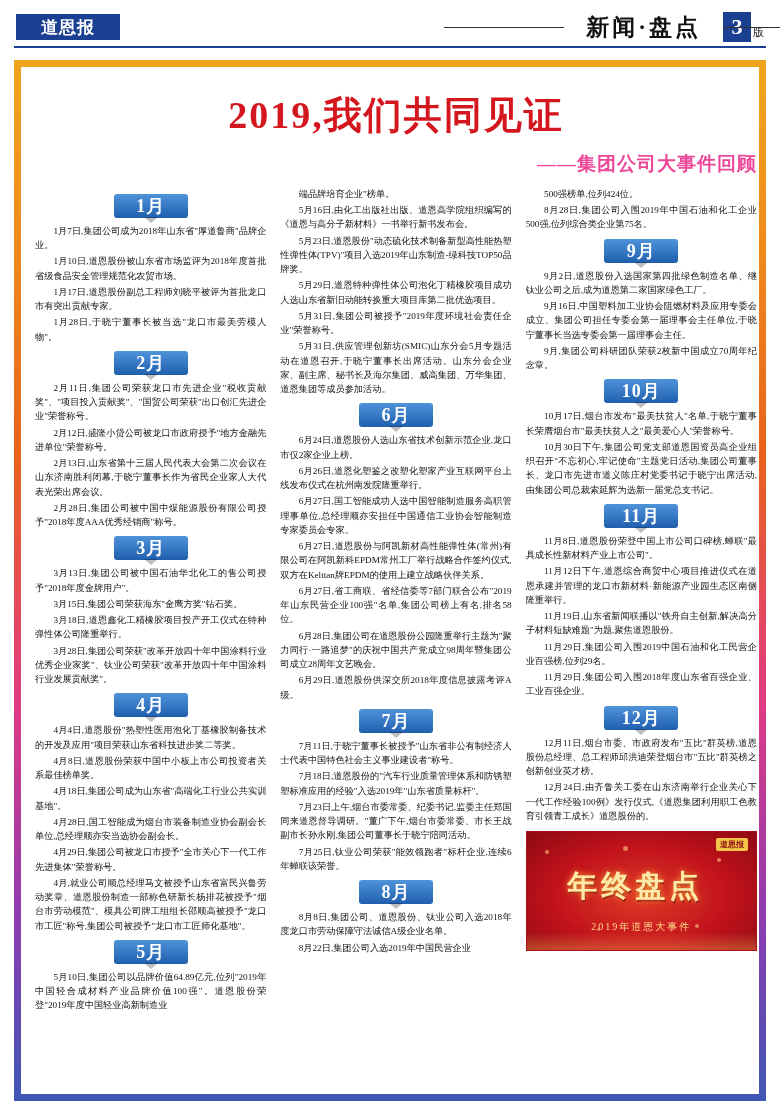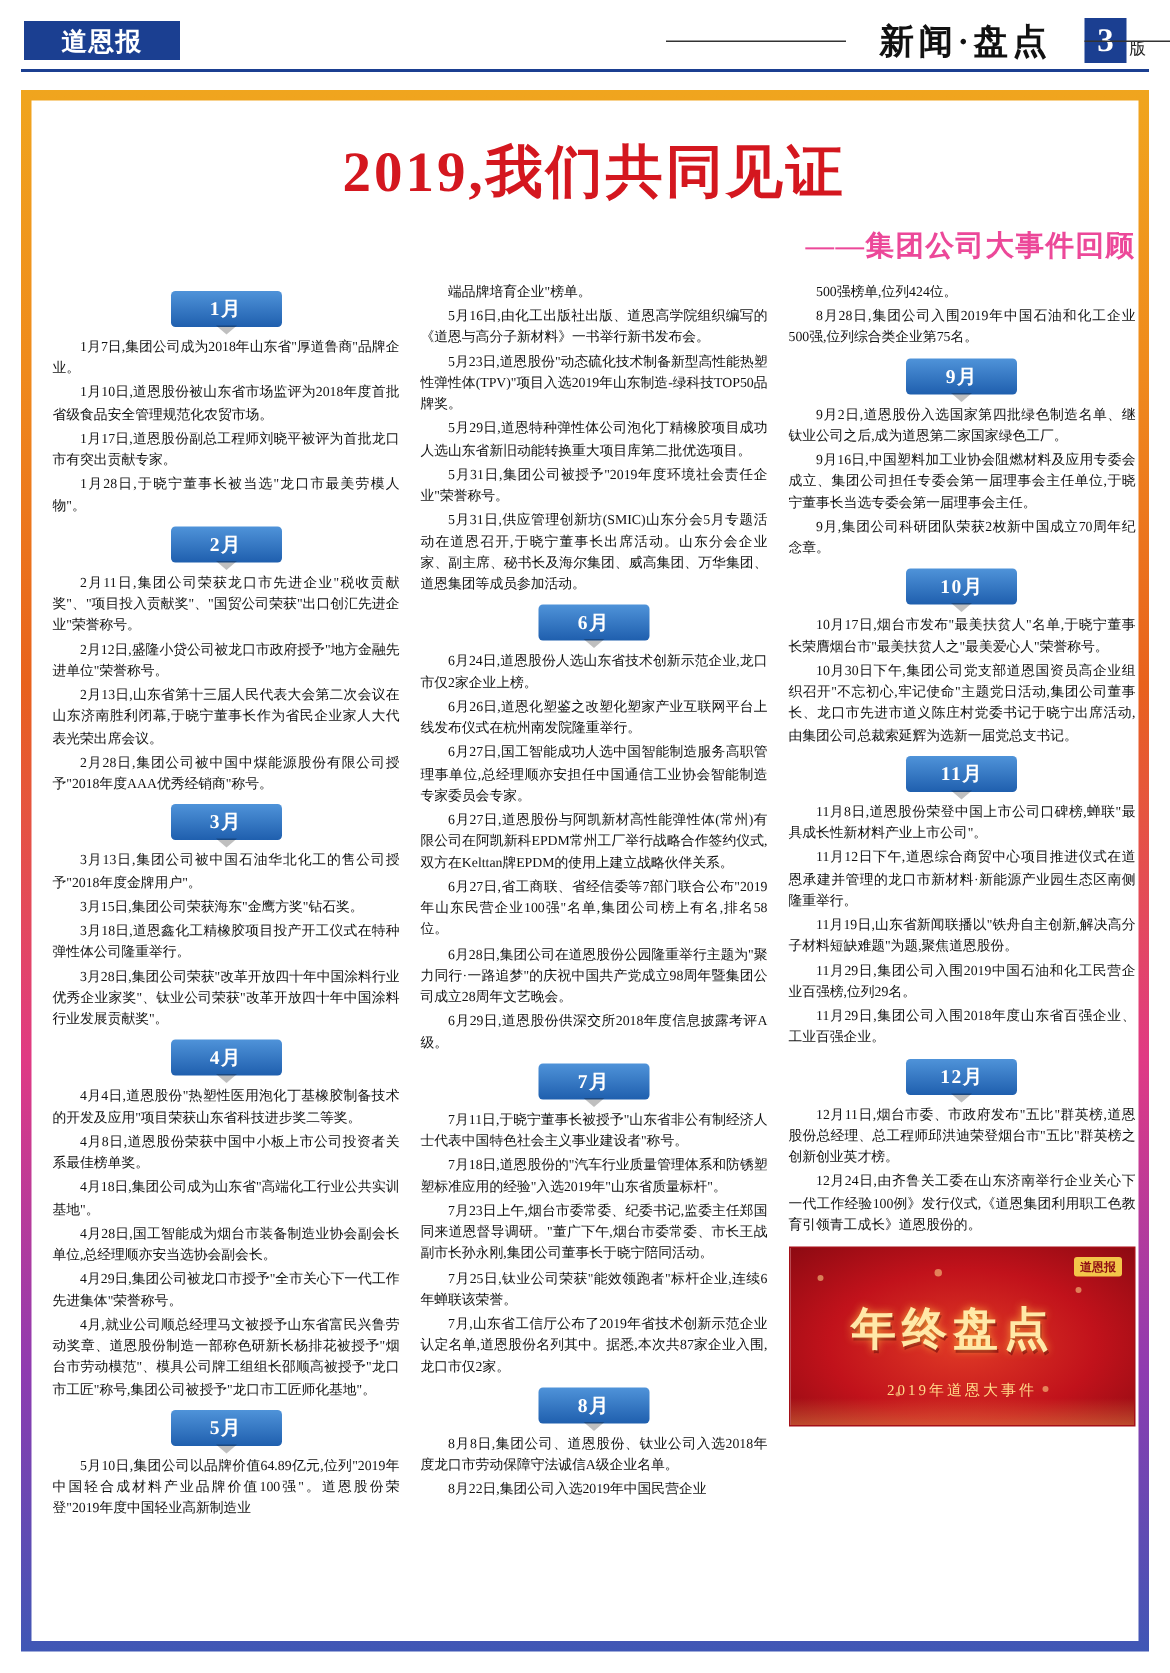"1月" .month-badge .txt { font-size: 13px -> 18px }
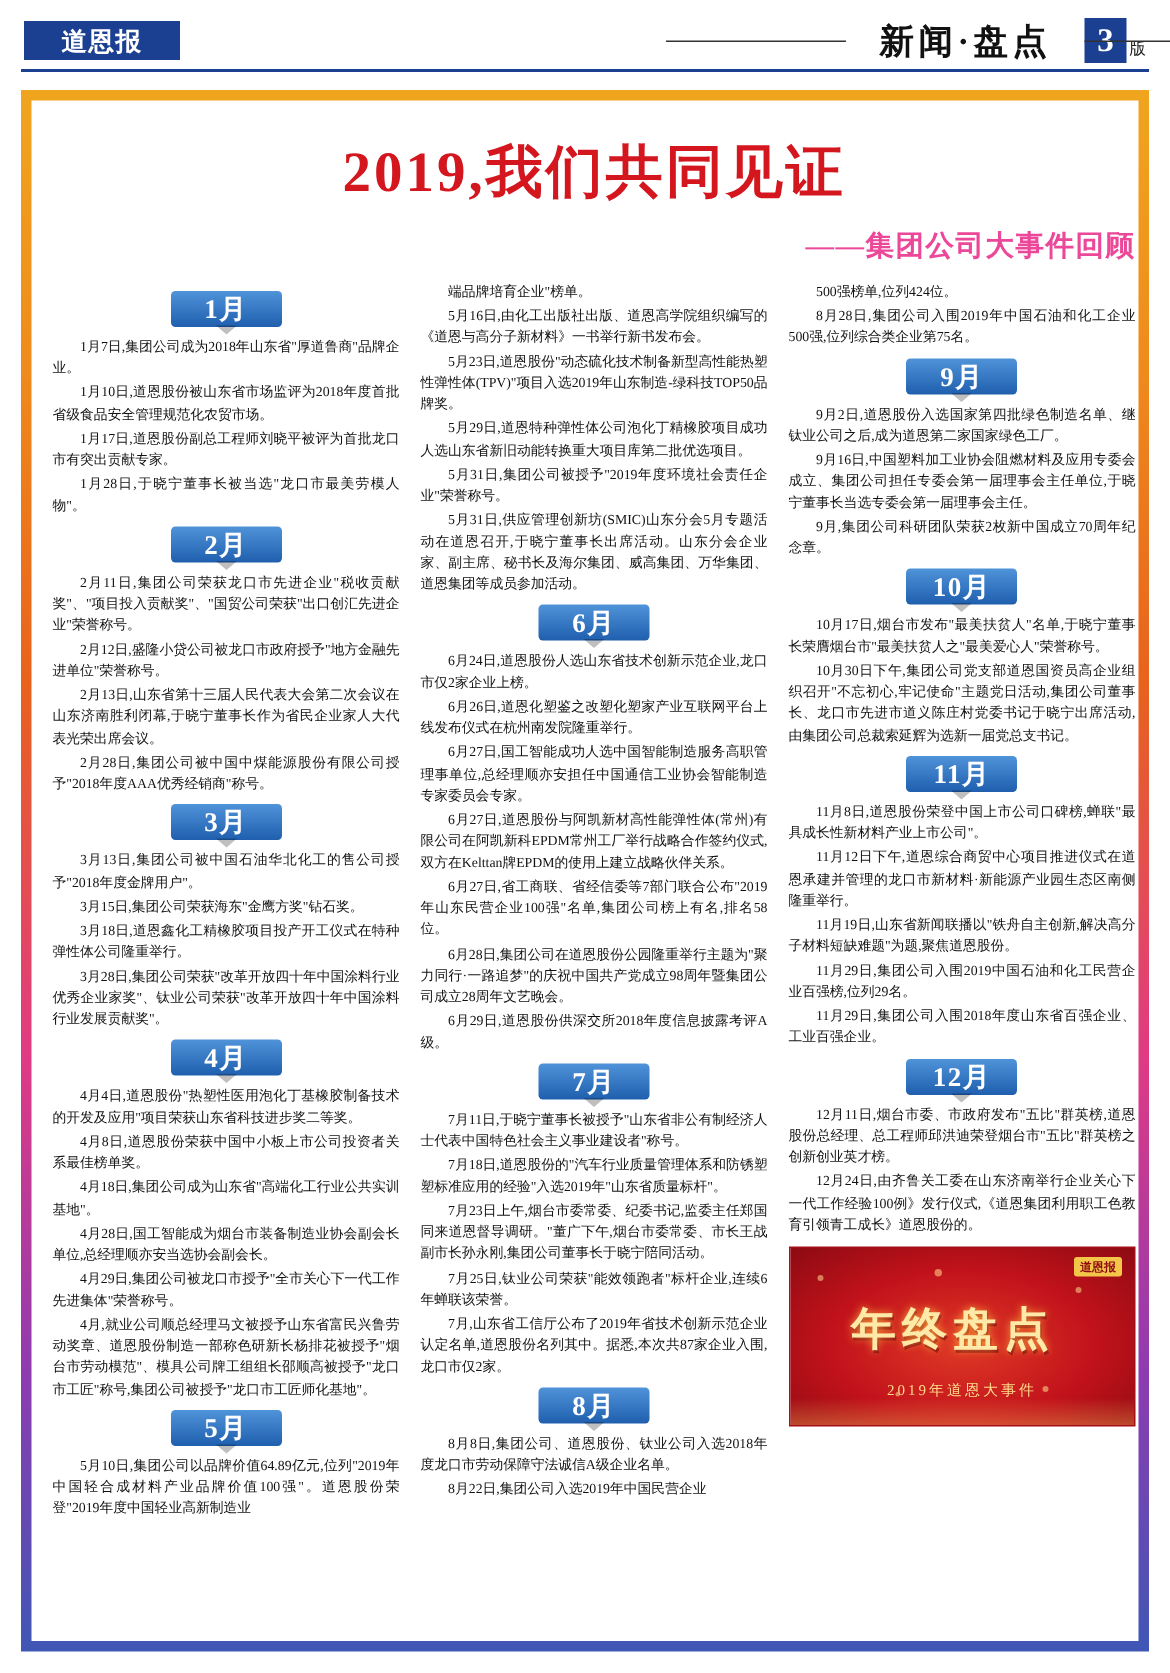"7月,山东省工信厅公布了2019年省技术创新示范企业认定名单,道恩股份名列其中。" p { html: <p>7月,山东省工信厅公布了2019年省技术创新示范企业认定名单,道恩股份名列其中。据悉,本次共87家企业入围,龙口市仅2家。</p> -> none }
